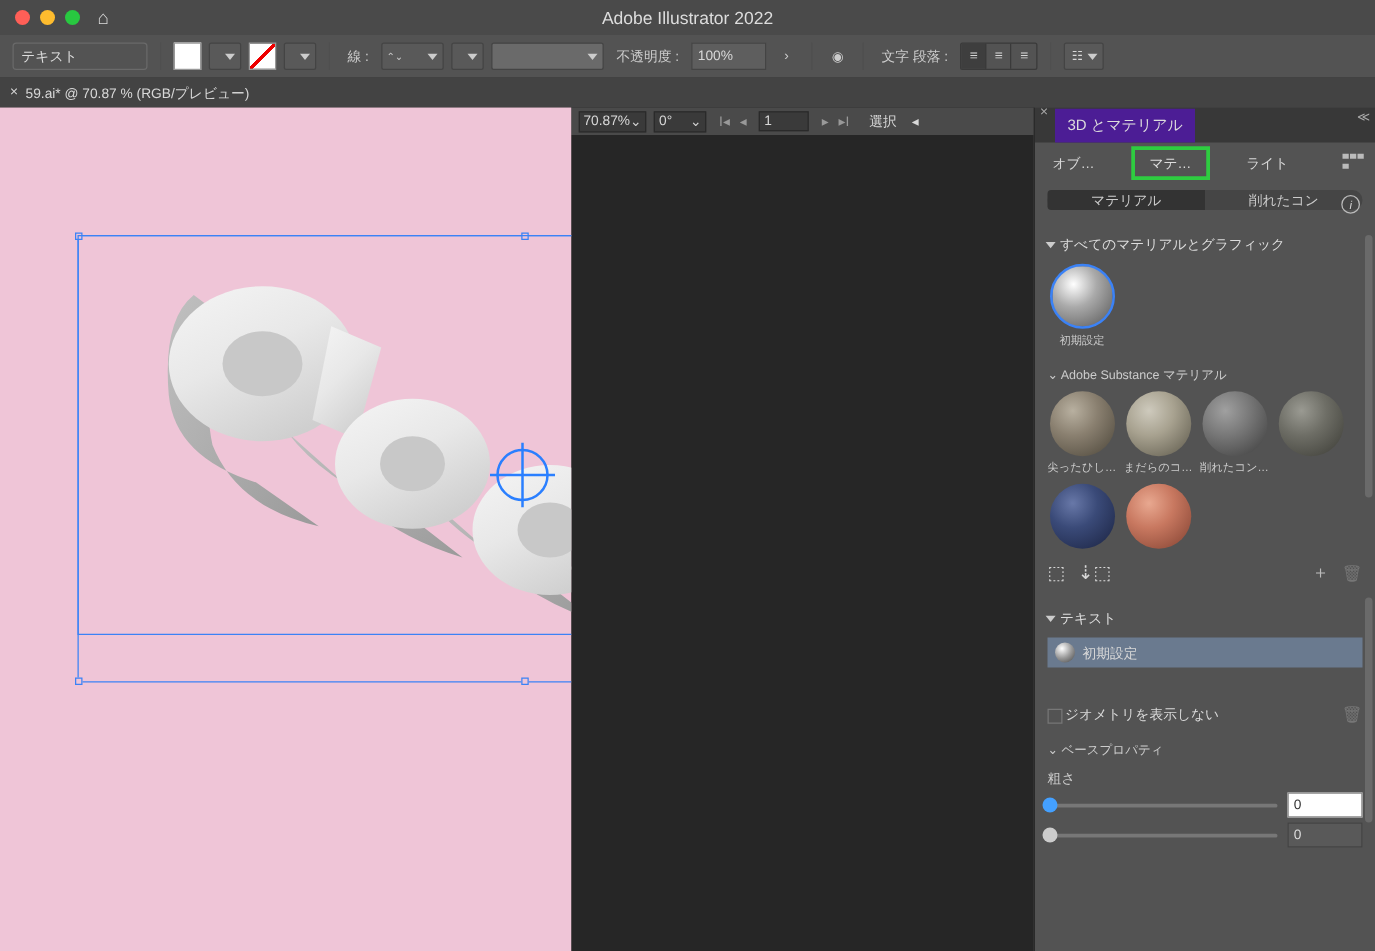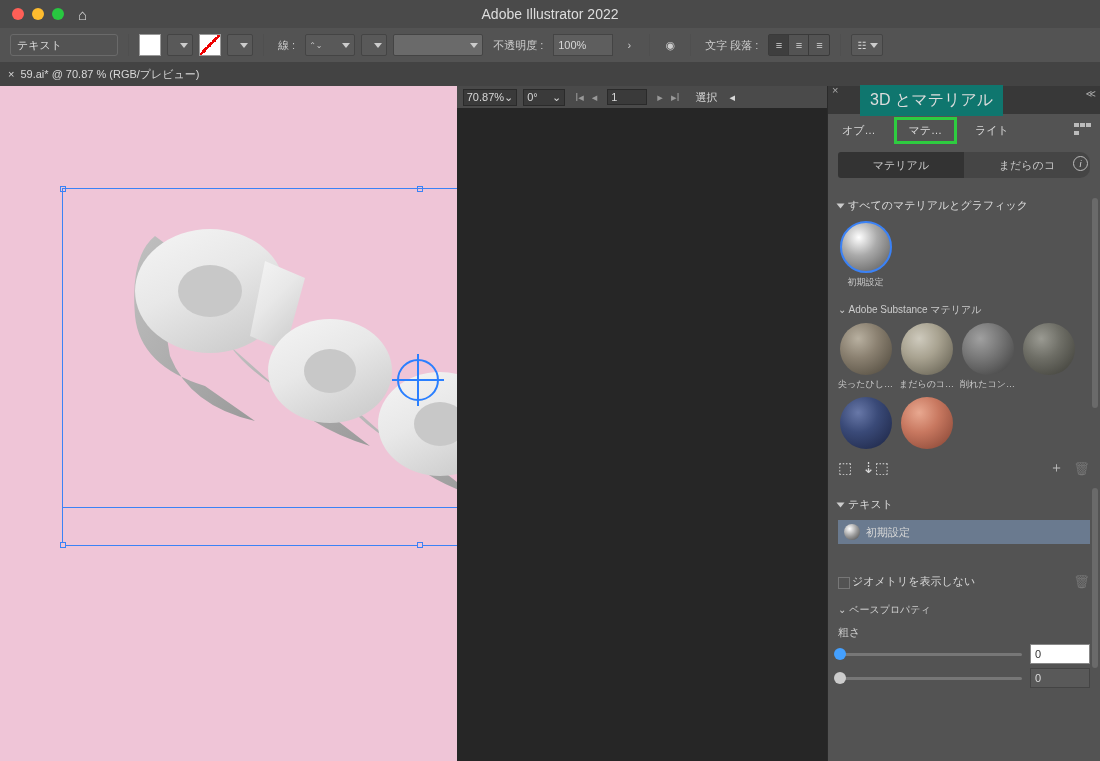"3D とマテリアル" .panel-tabrow .ptab { background: #0f766e -> #4c1d95; font-size: 16px -> 12px; margin-left: 32px -> 16px }
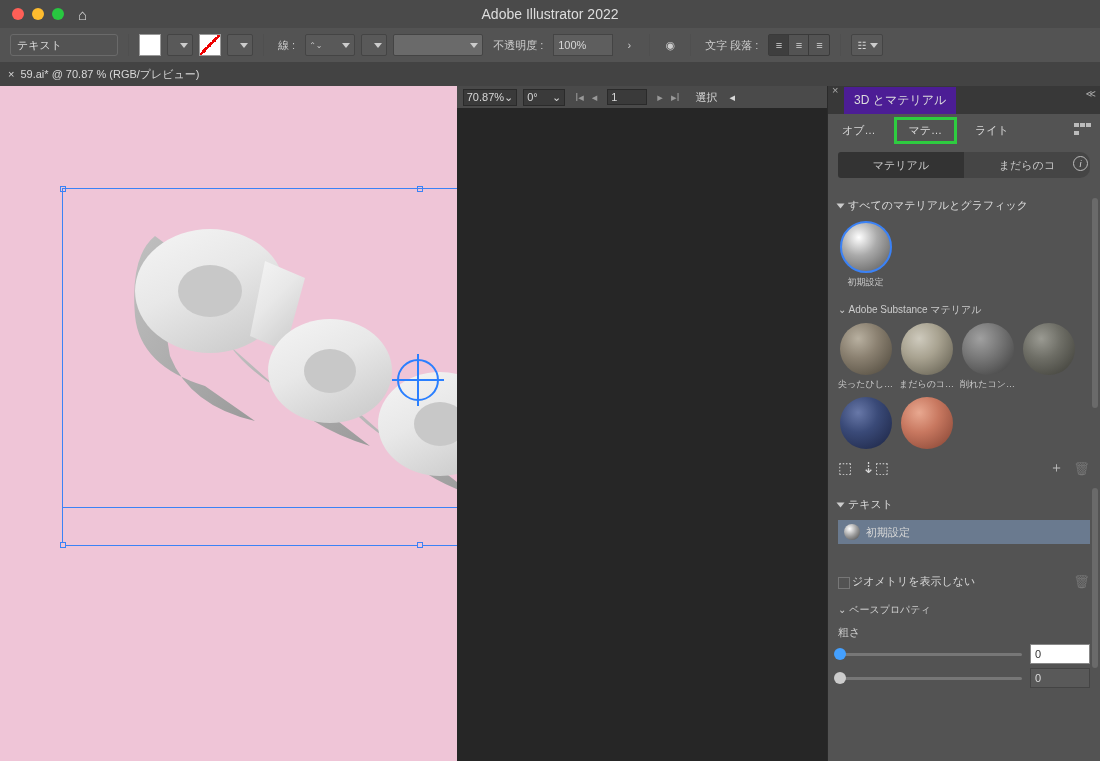"オブ…" .subtabs { gap: 18px -> 29px }
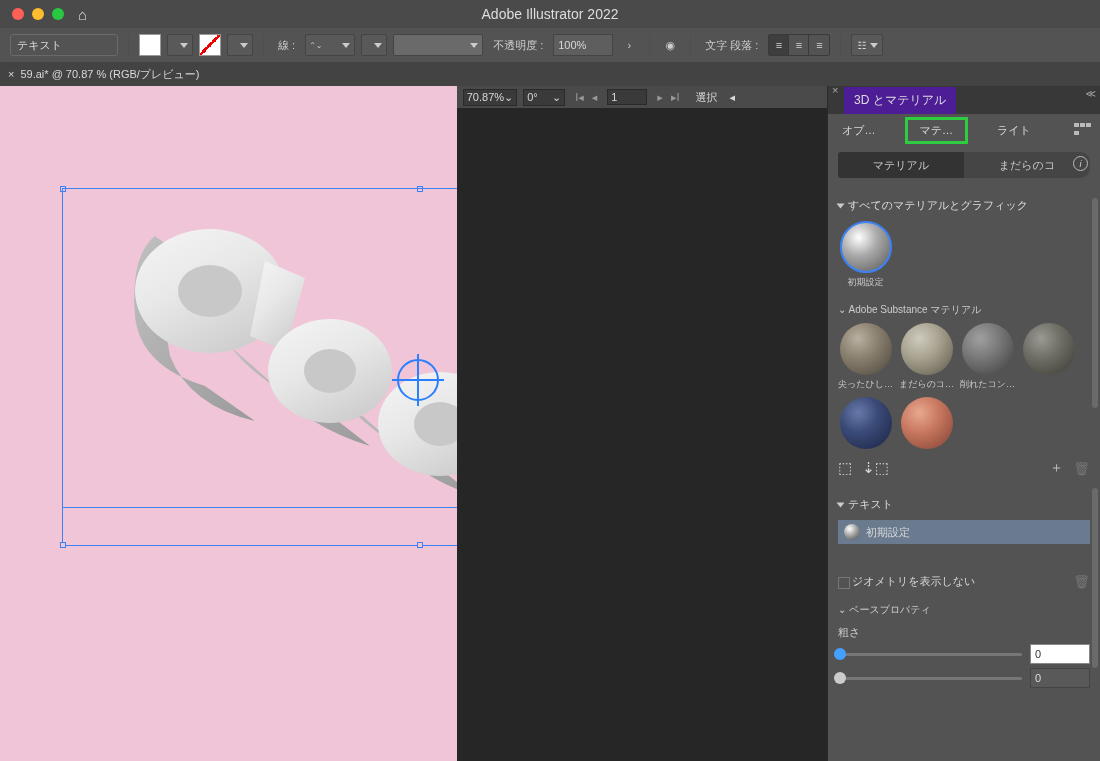"マテリアル" .subtabs2 { height: 26px -> 16px }
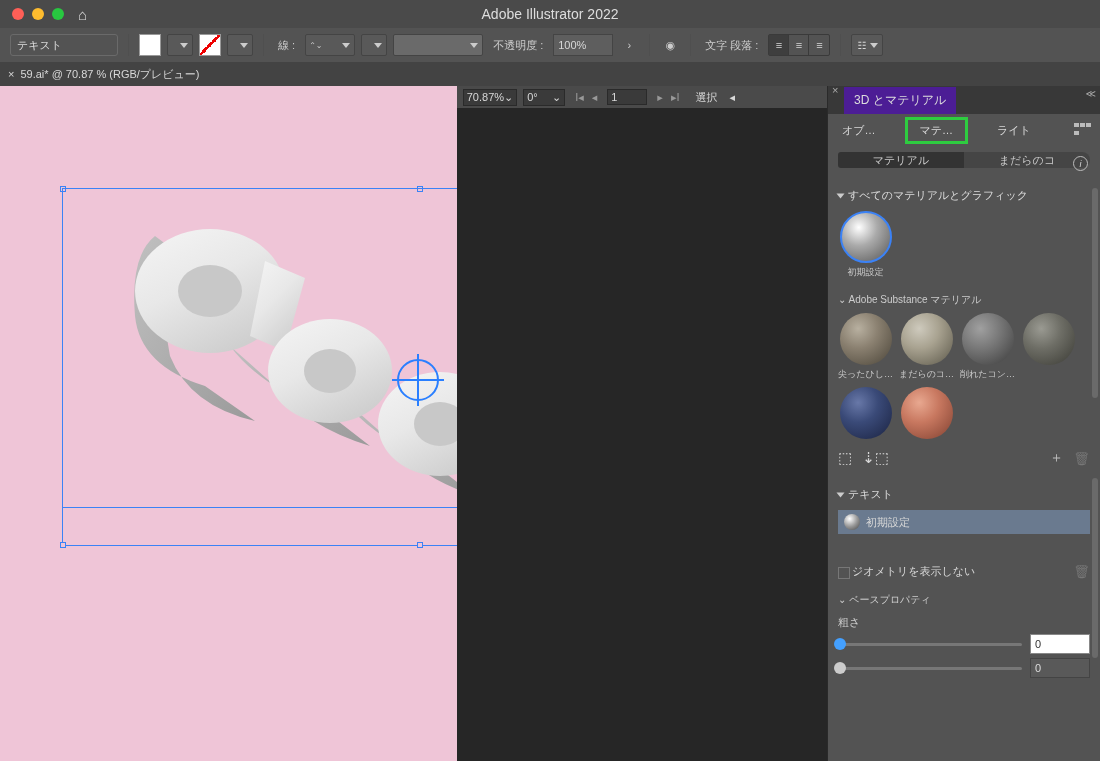"まだらのコ" div { text: まだらのコ -> 削れたコン }
